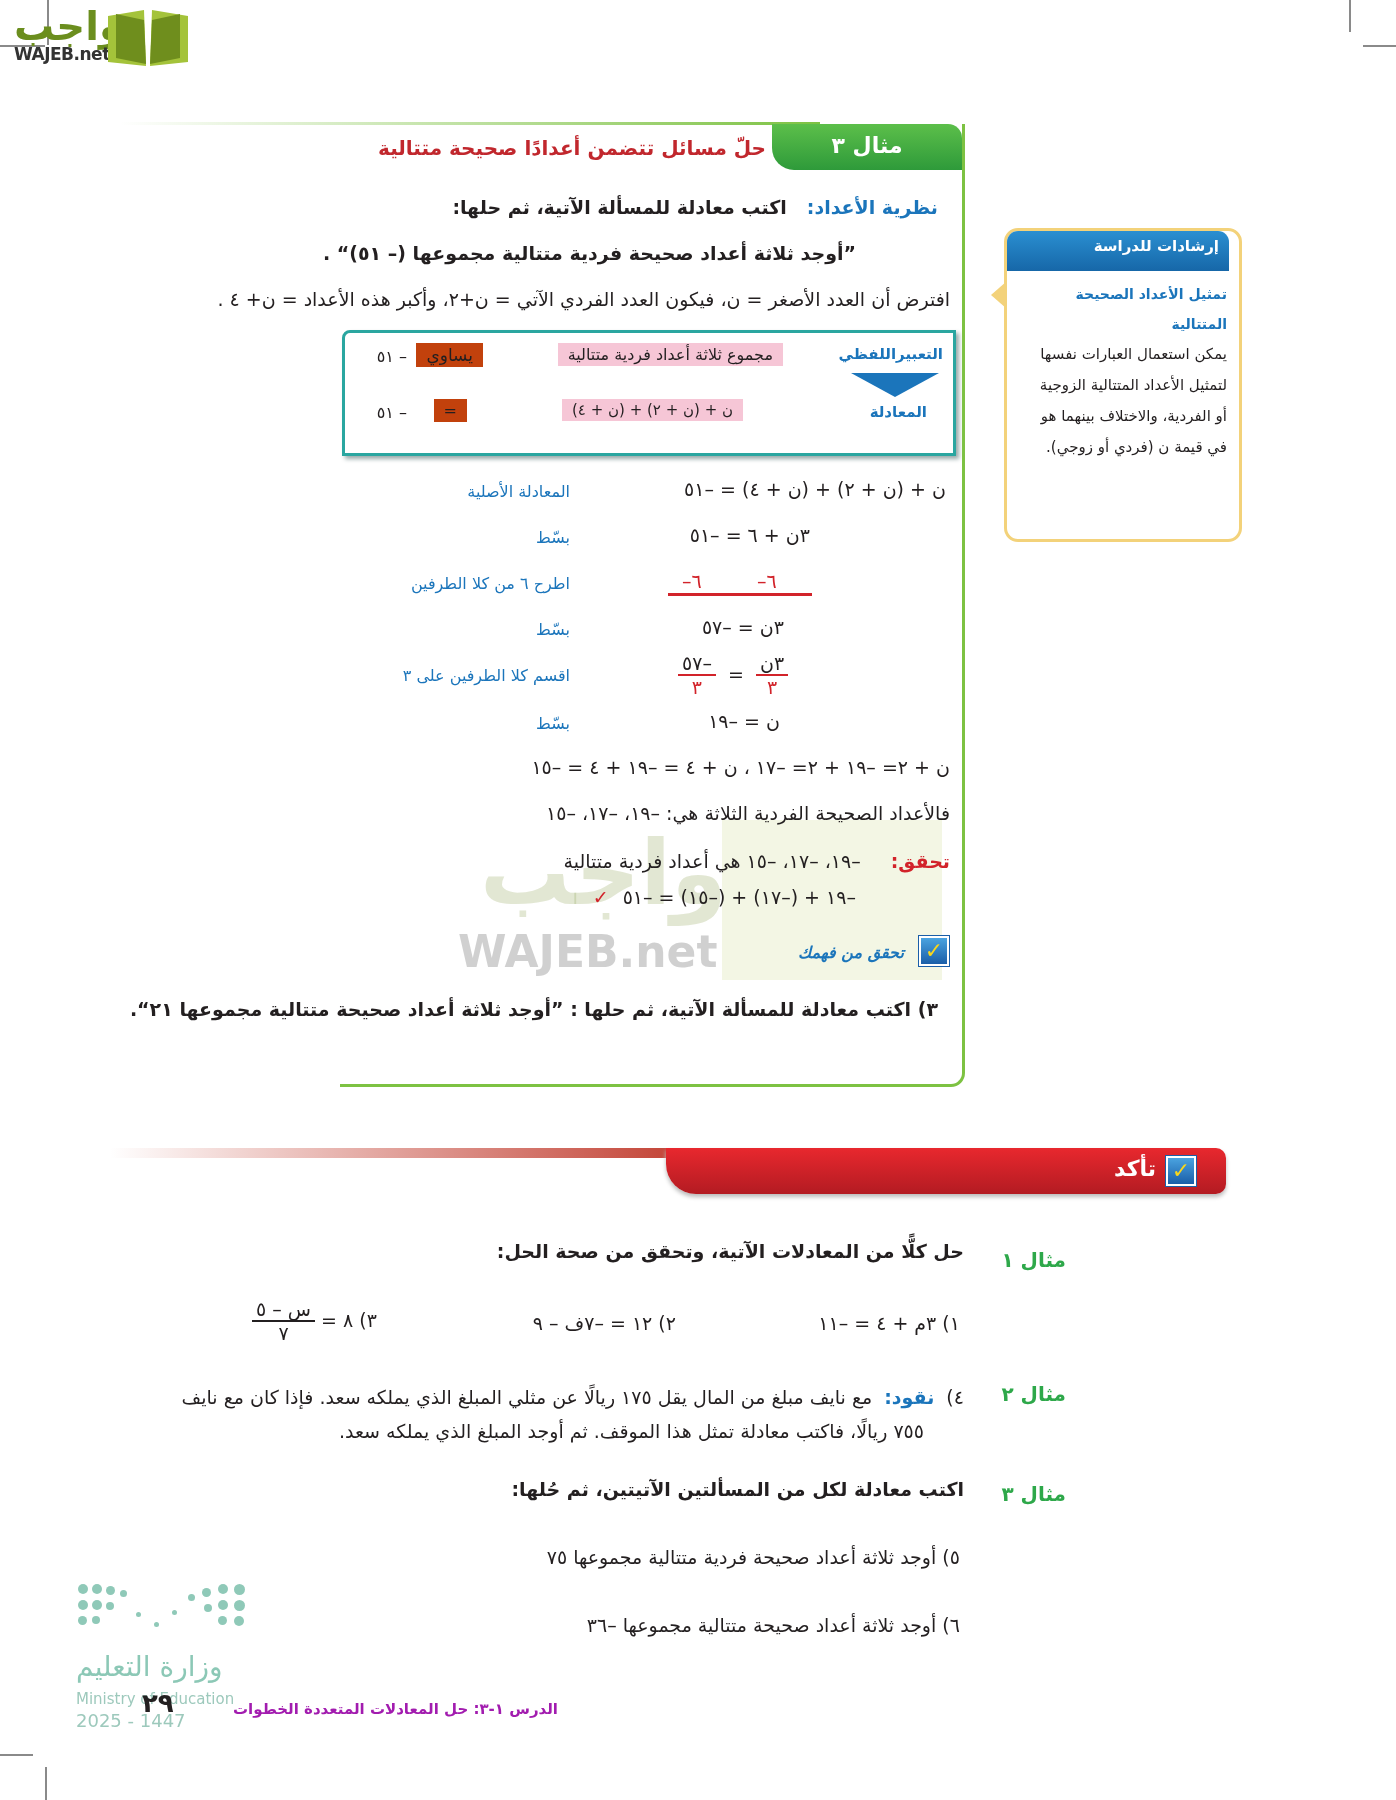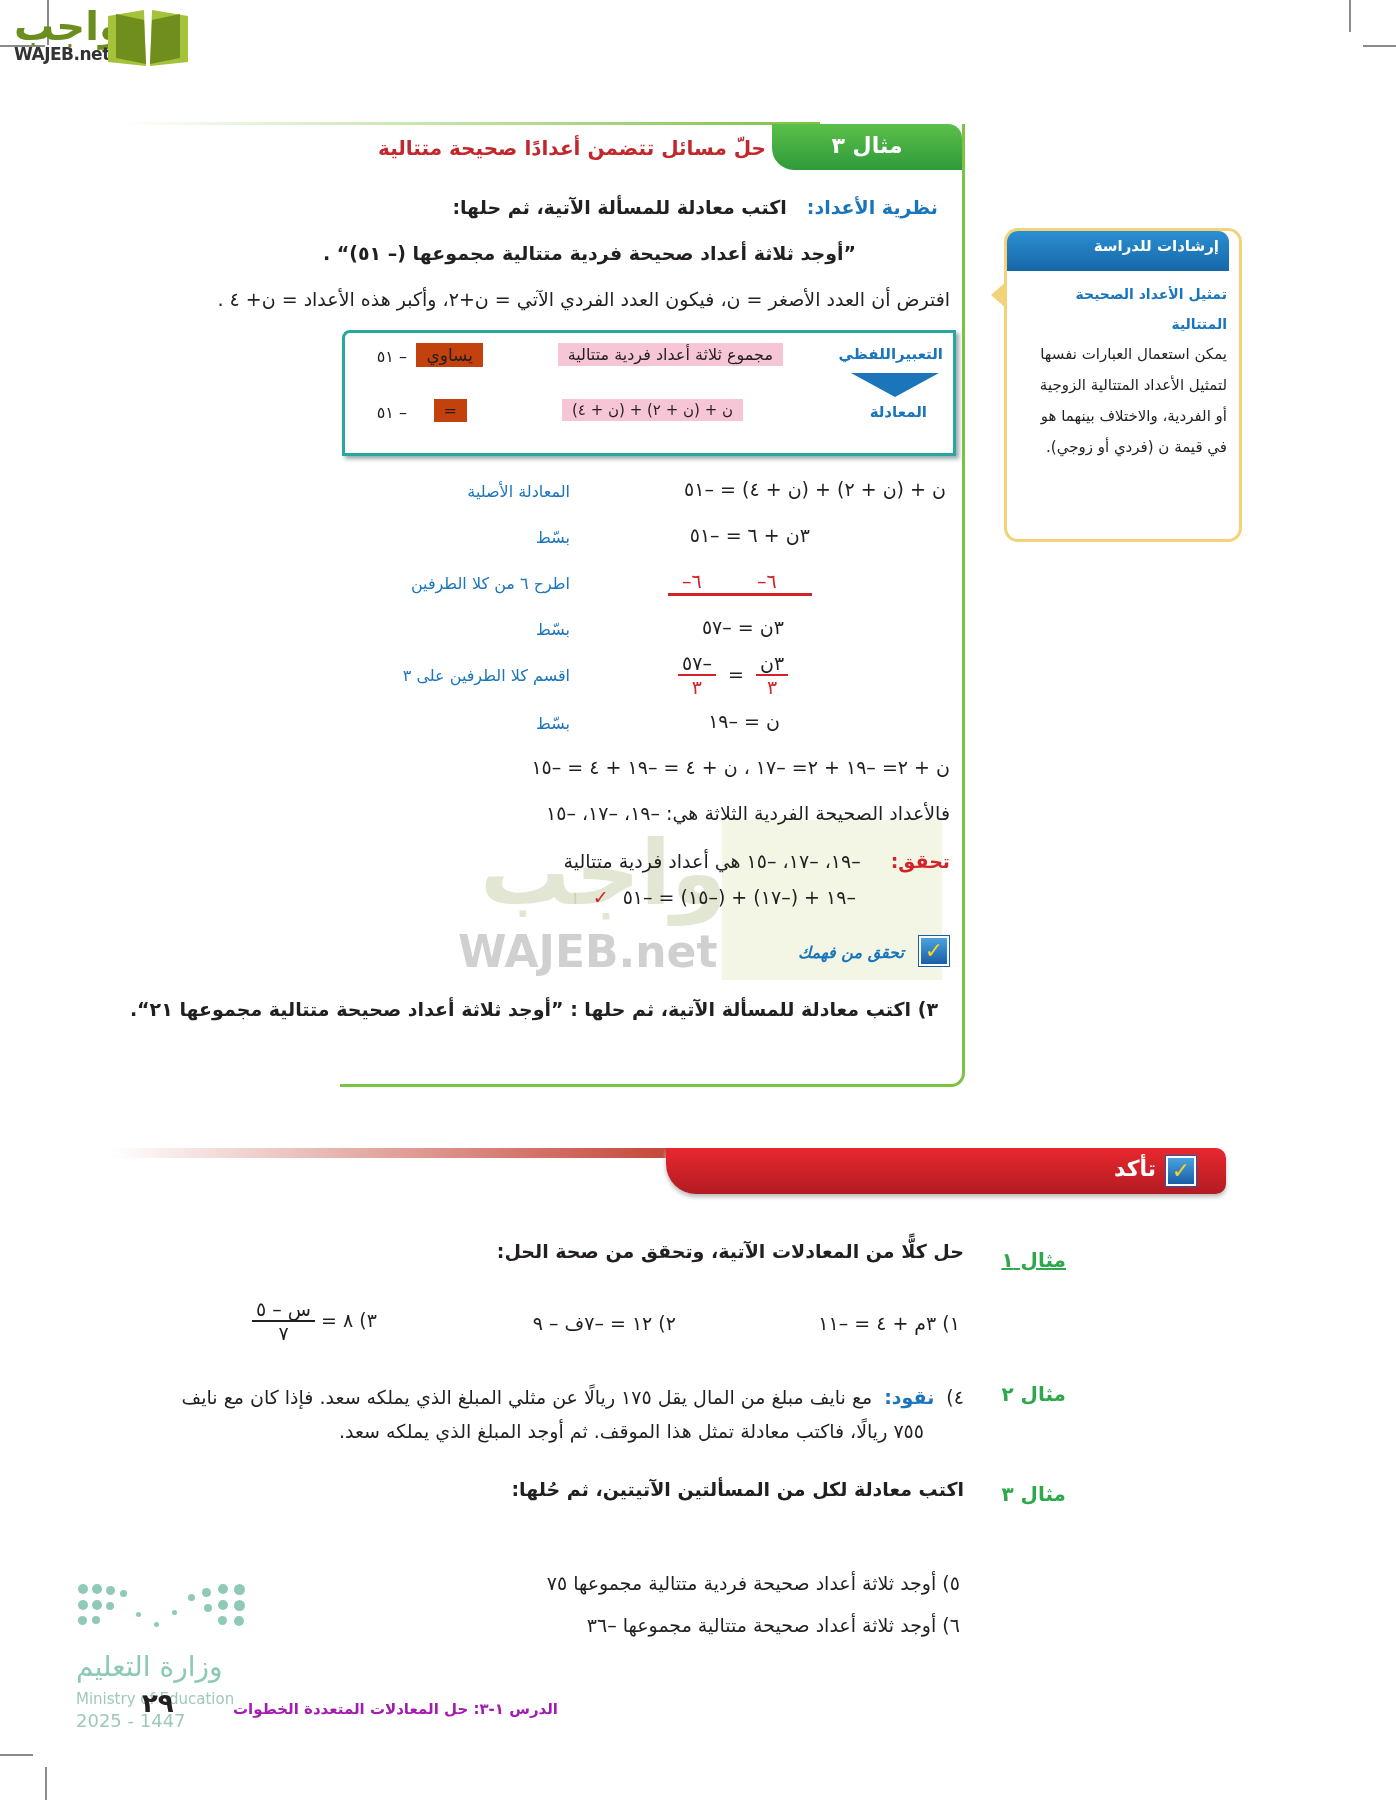"مثال ١" div.abs { text-decoration: underline -> none }
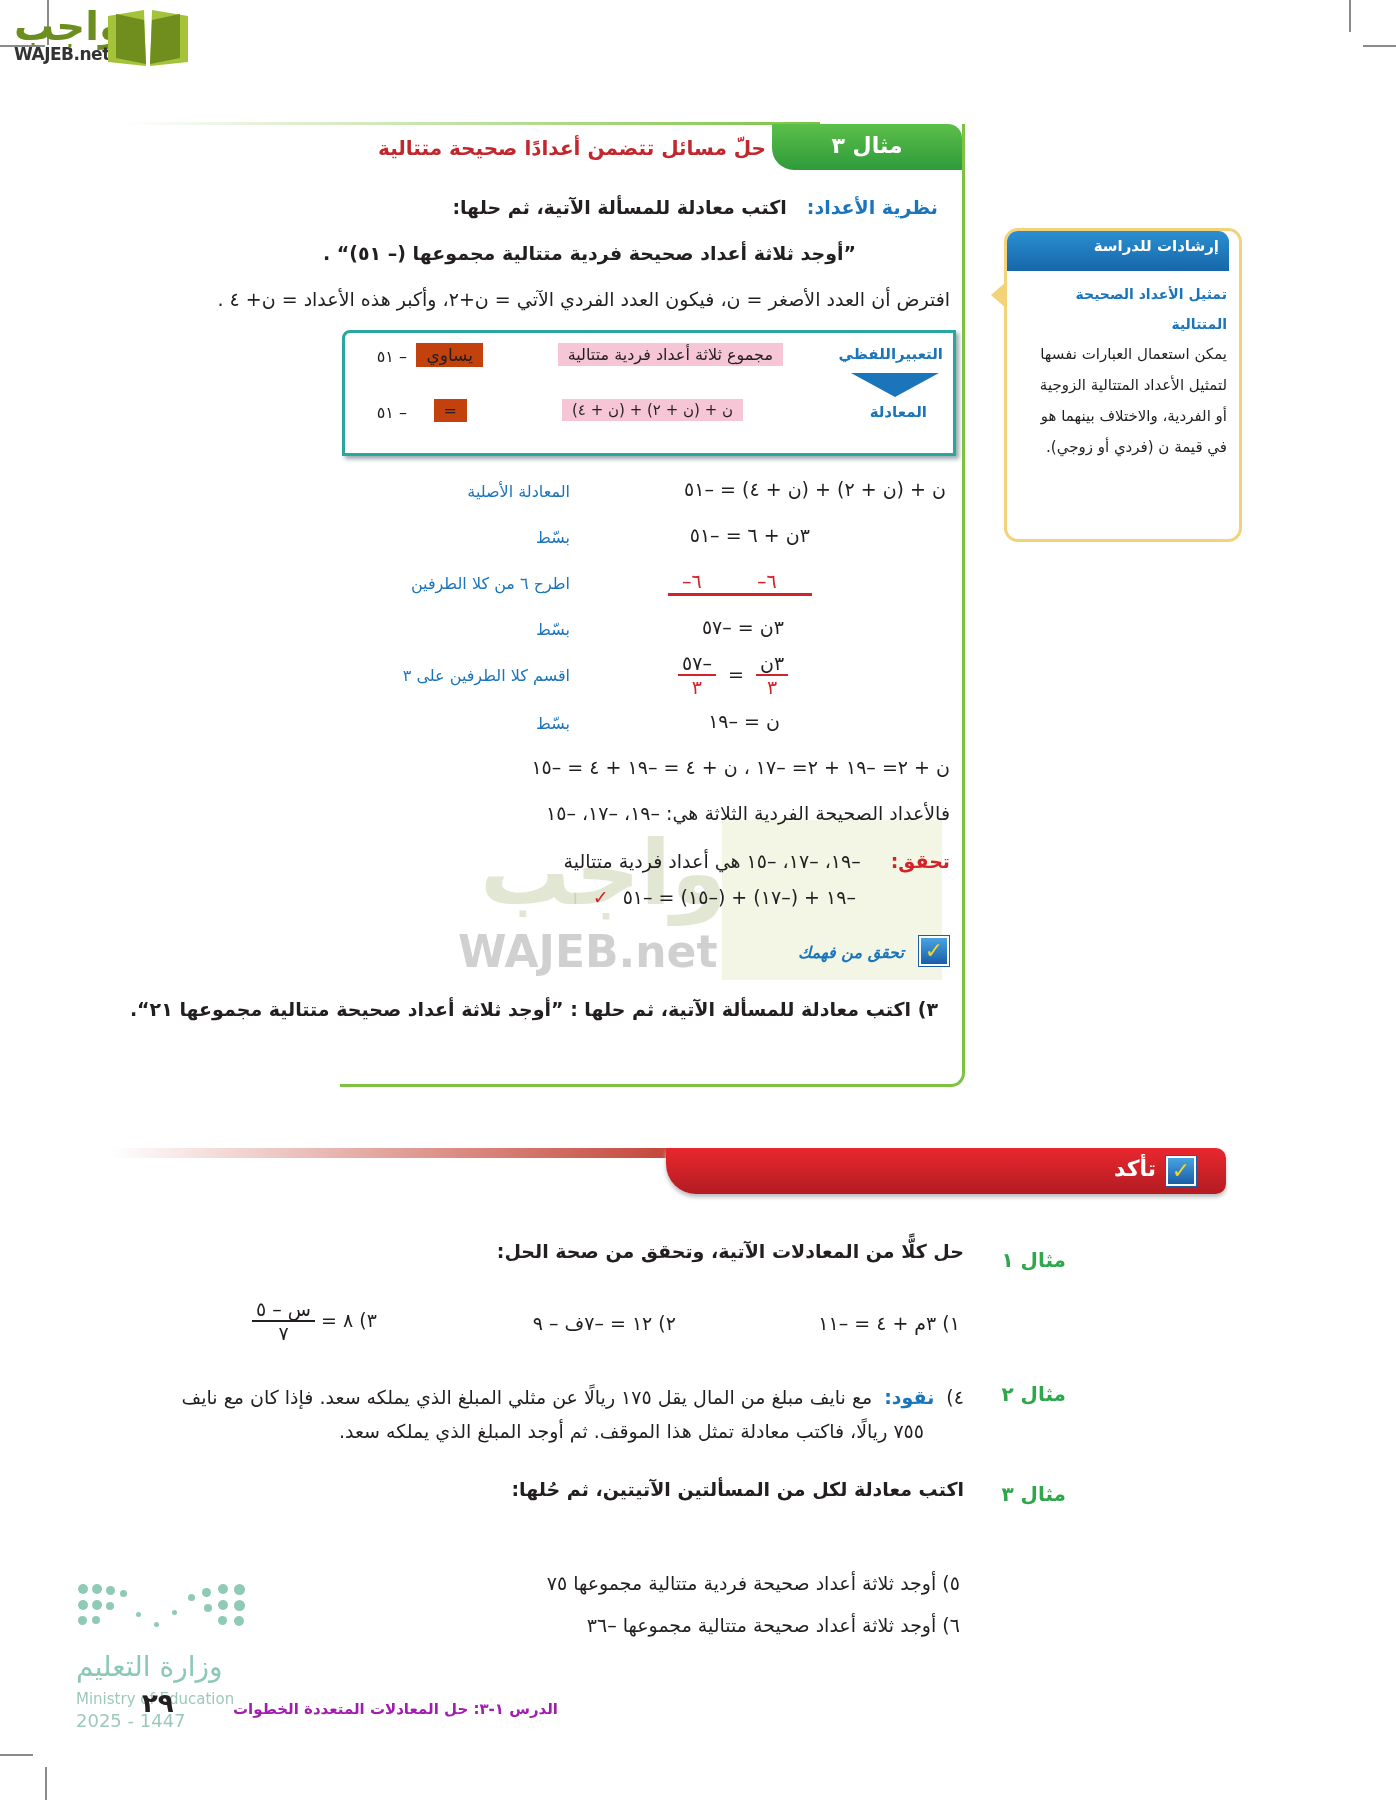"٥) أوجد ثلاثة أعداد صحيحة" div.abs { margin-top: 26px -> none }
